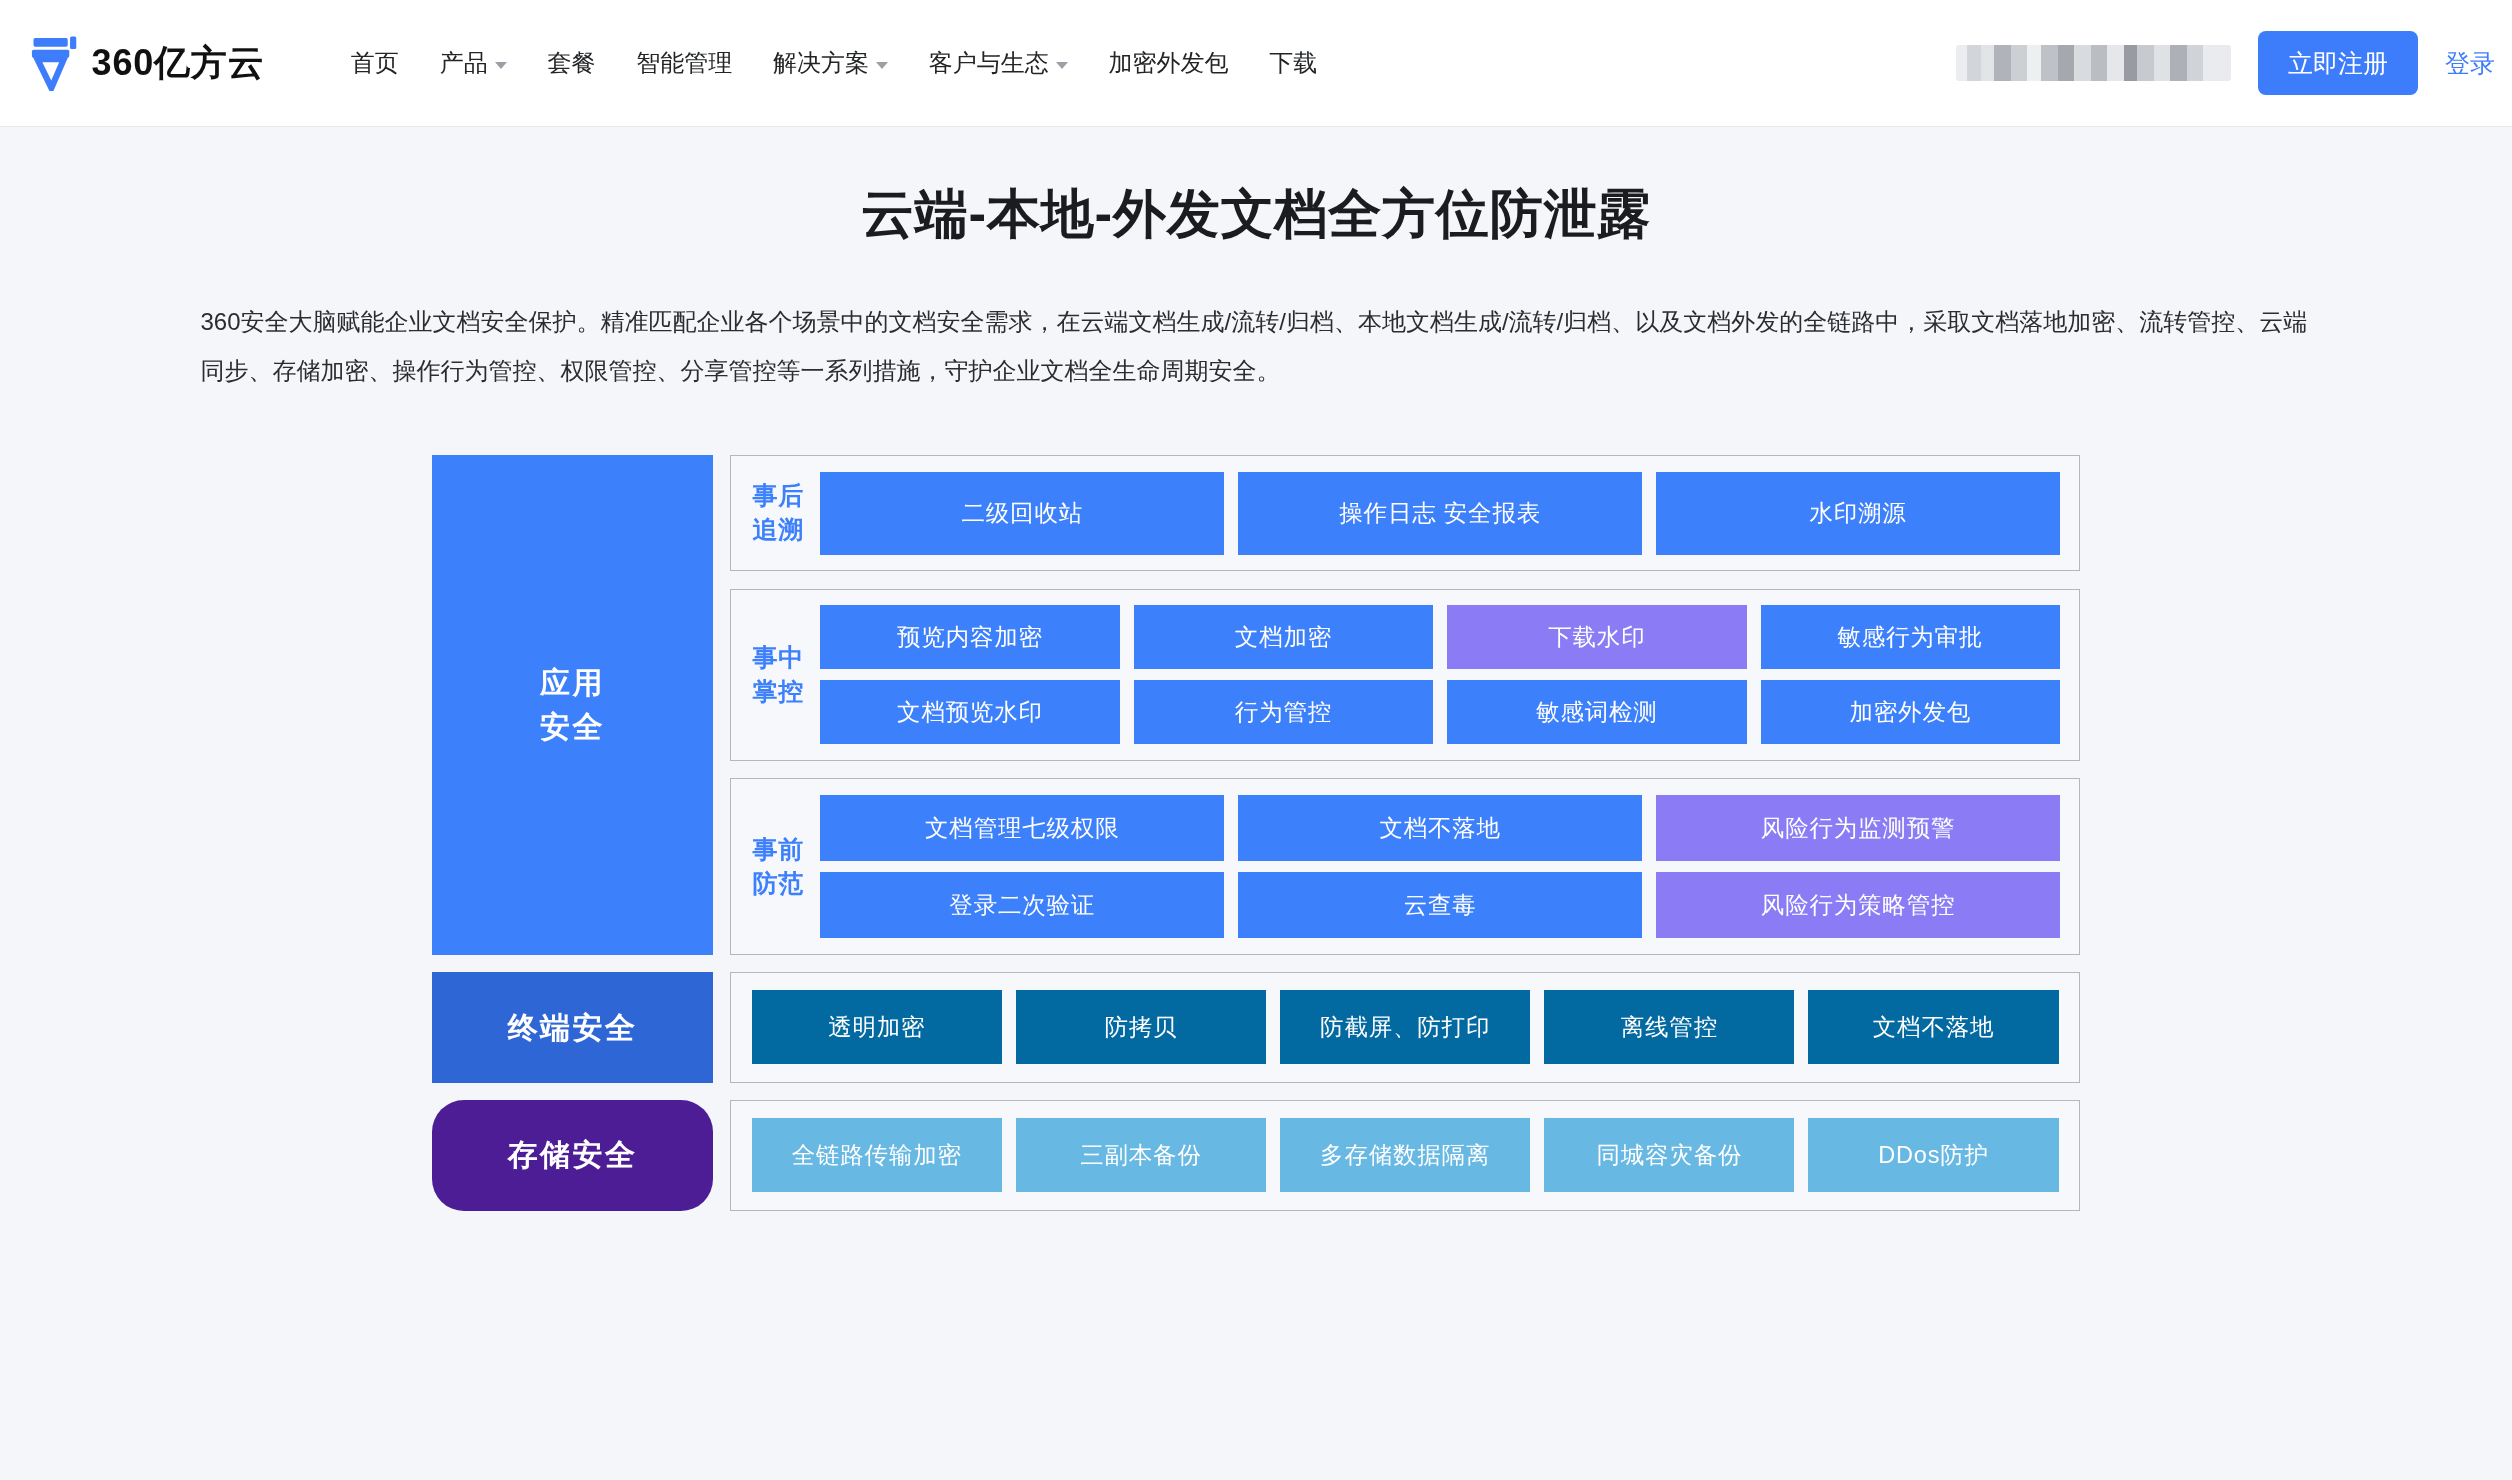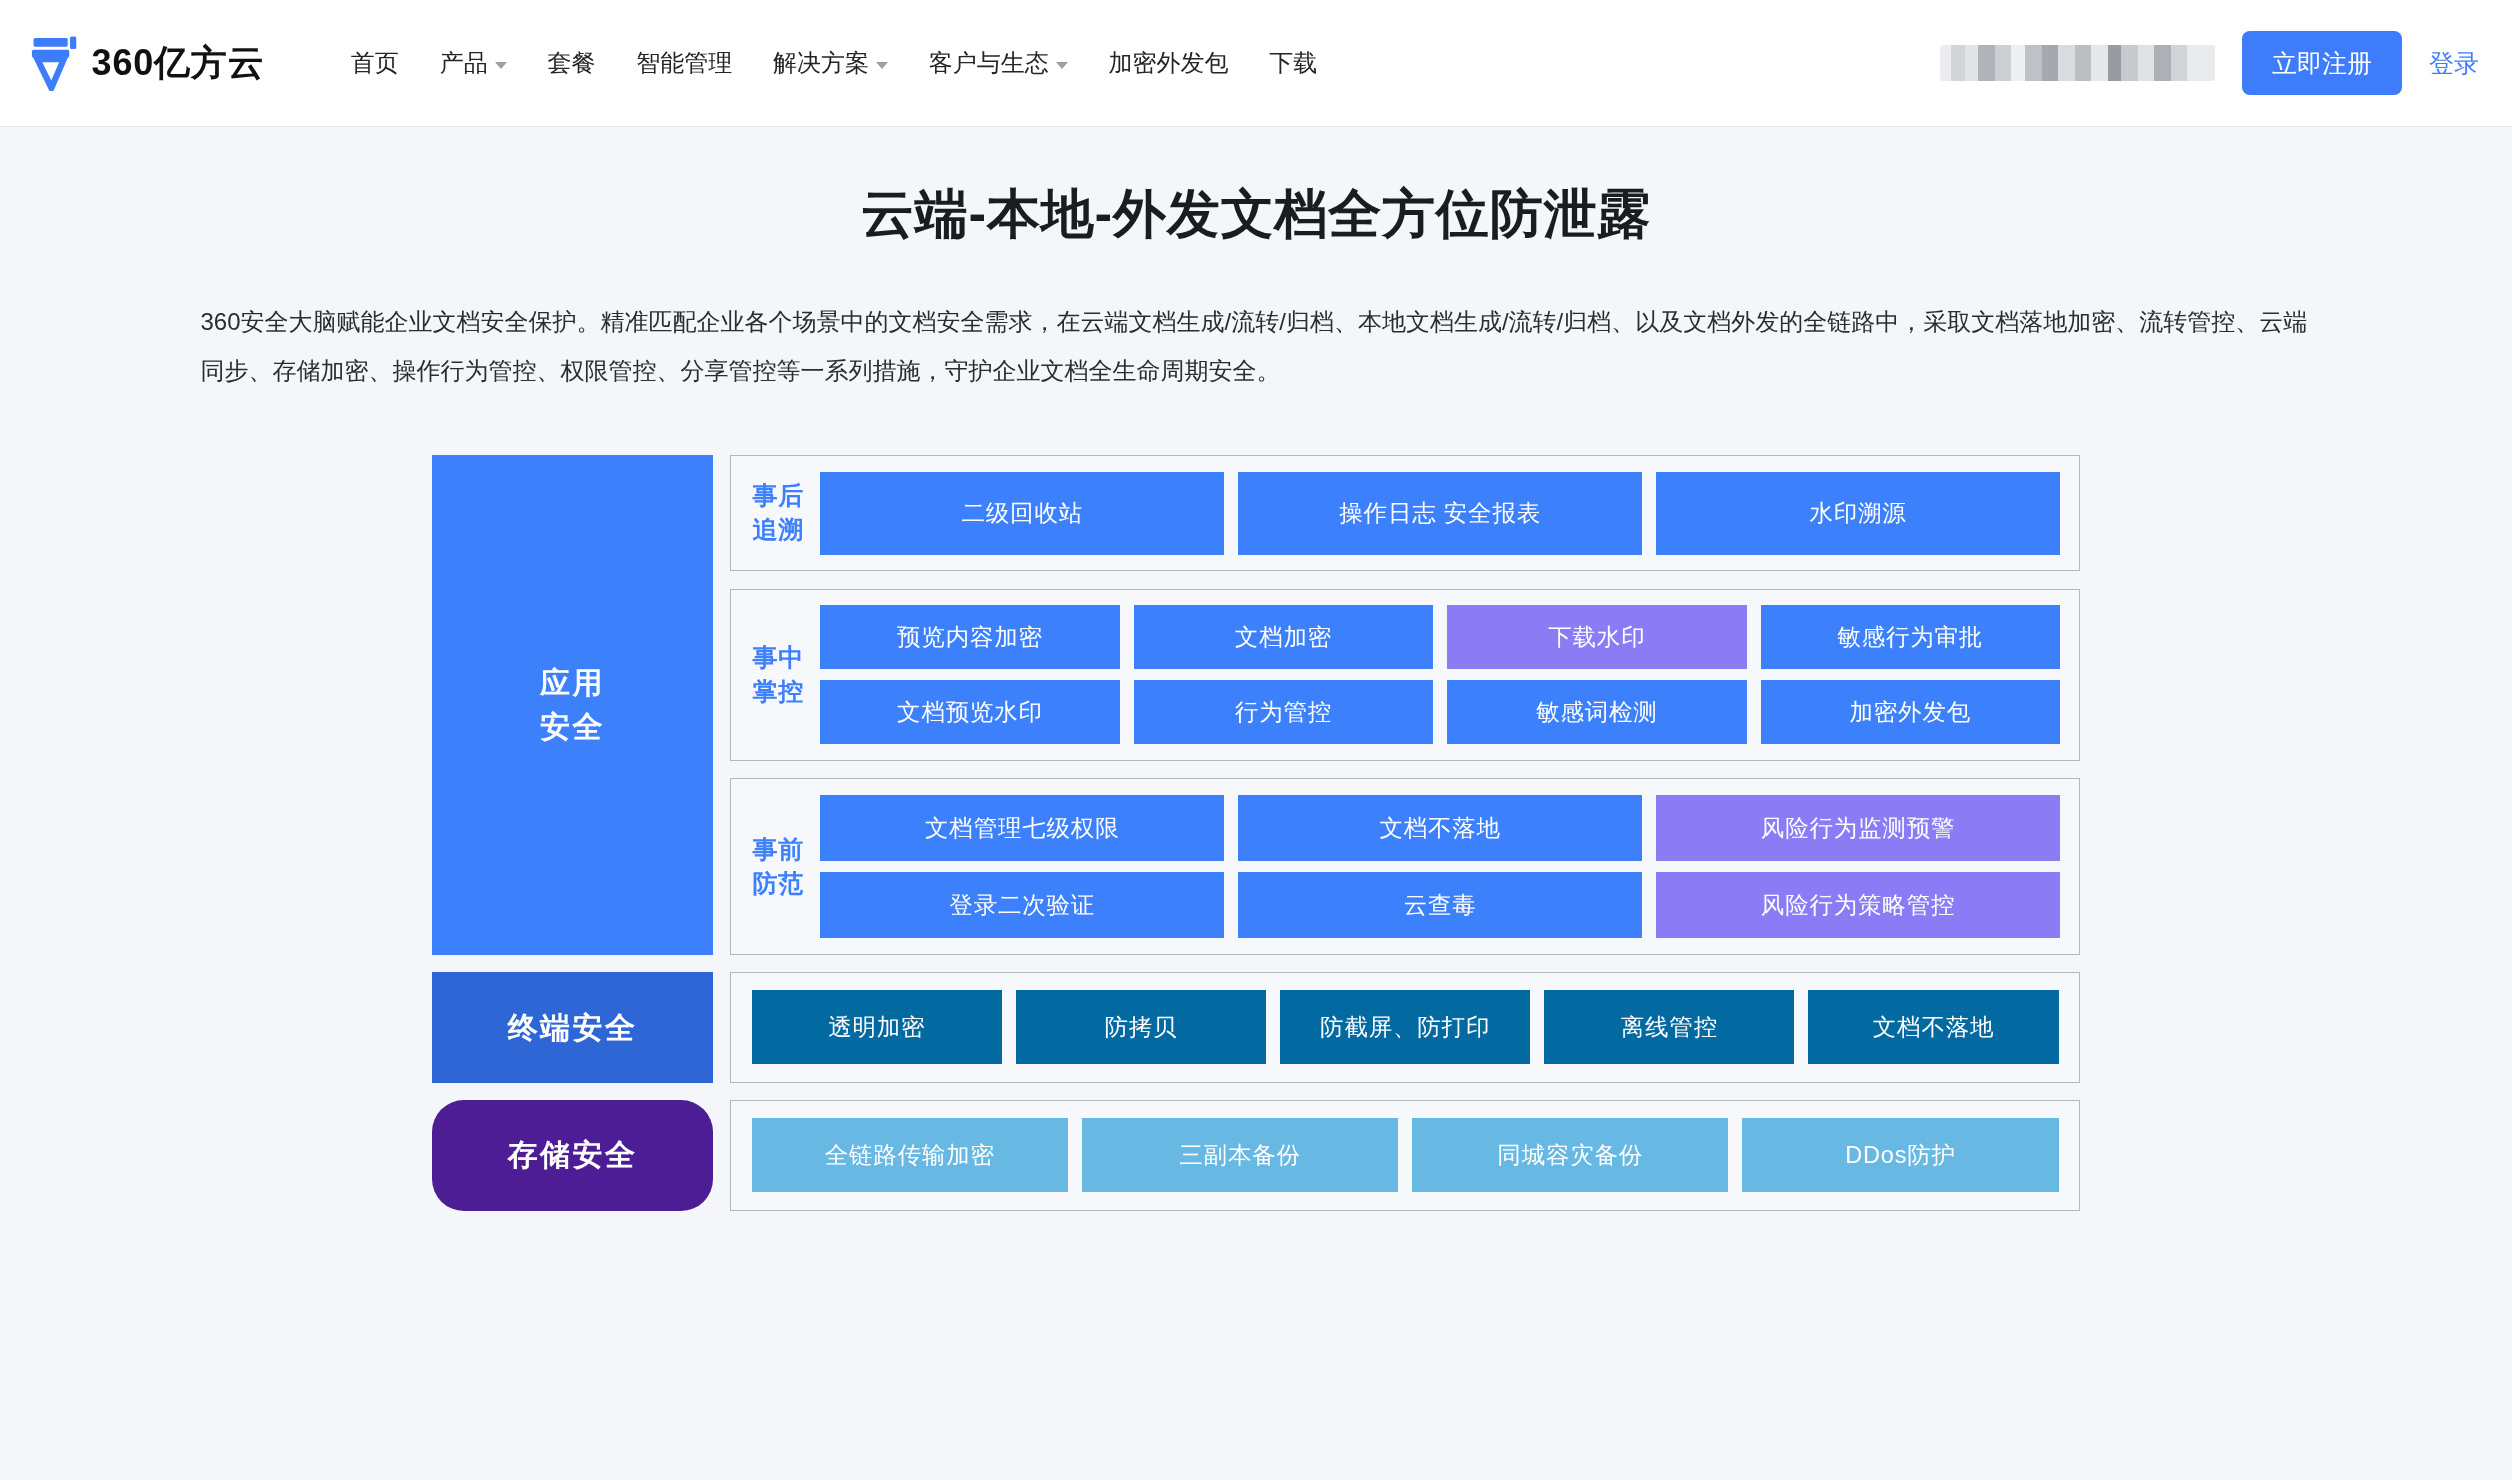"立即注册" .header-right { padding-right: 33px -> 17px }
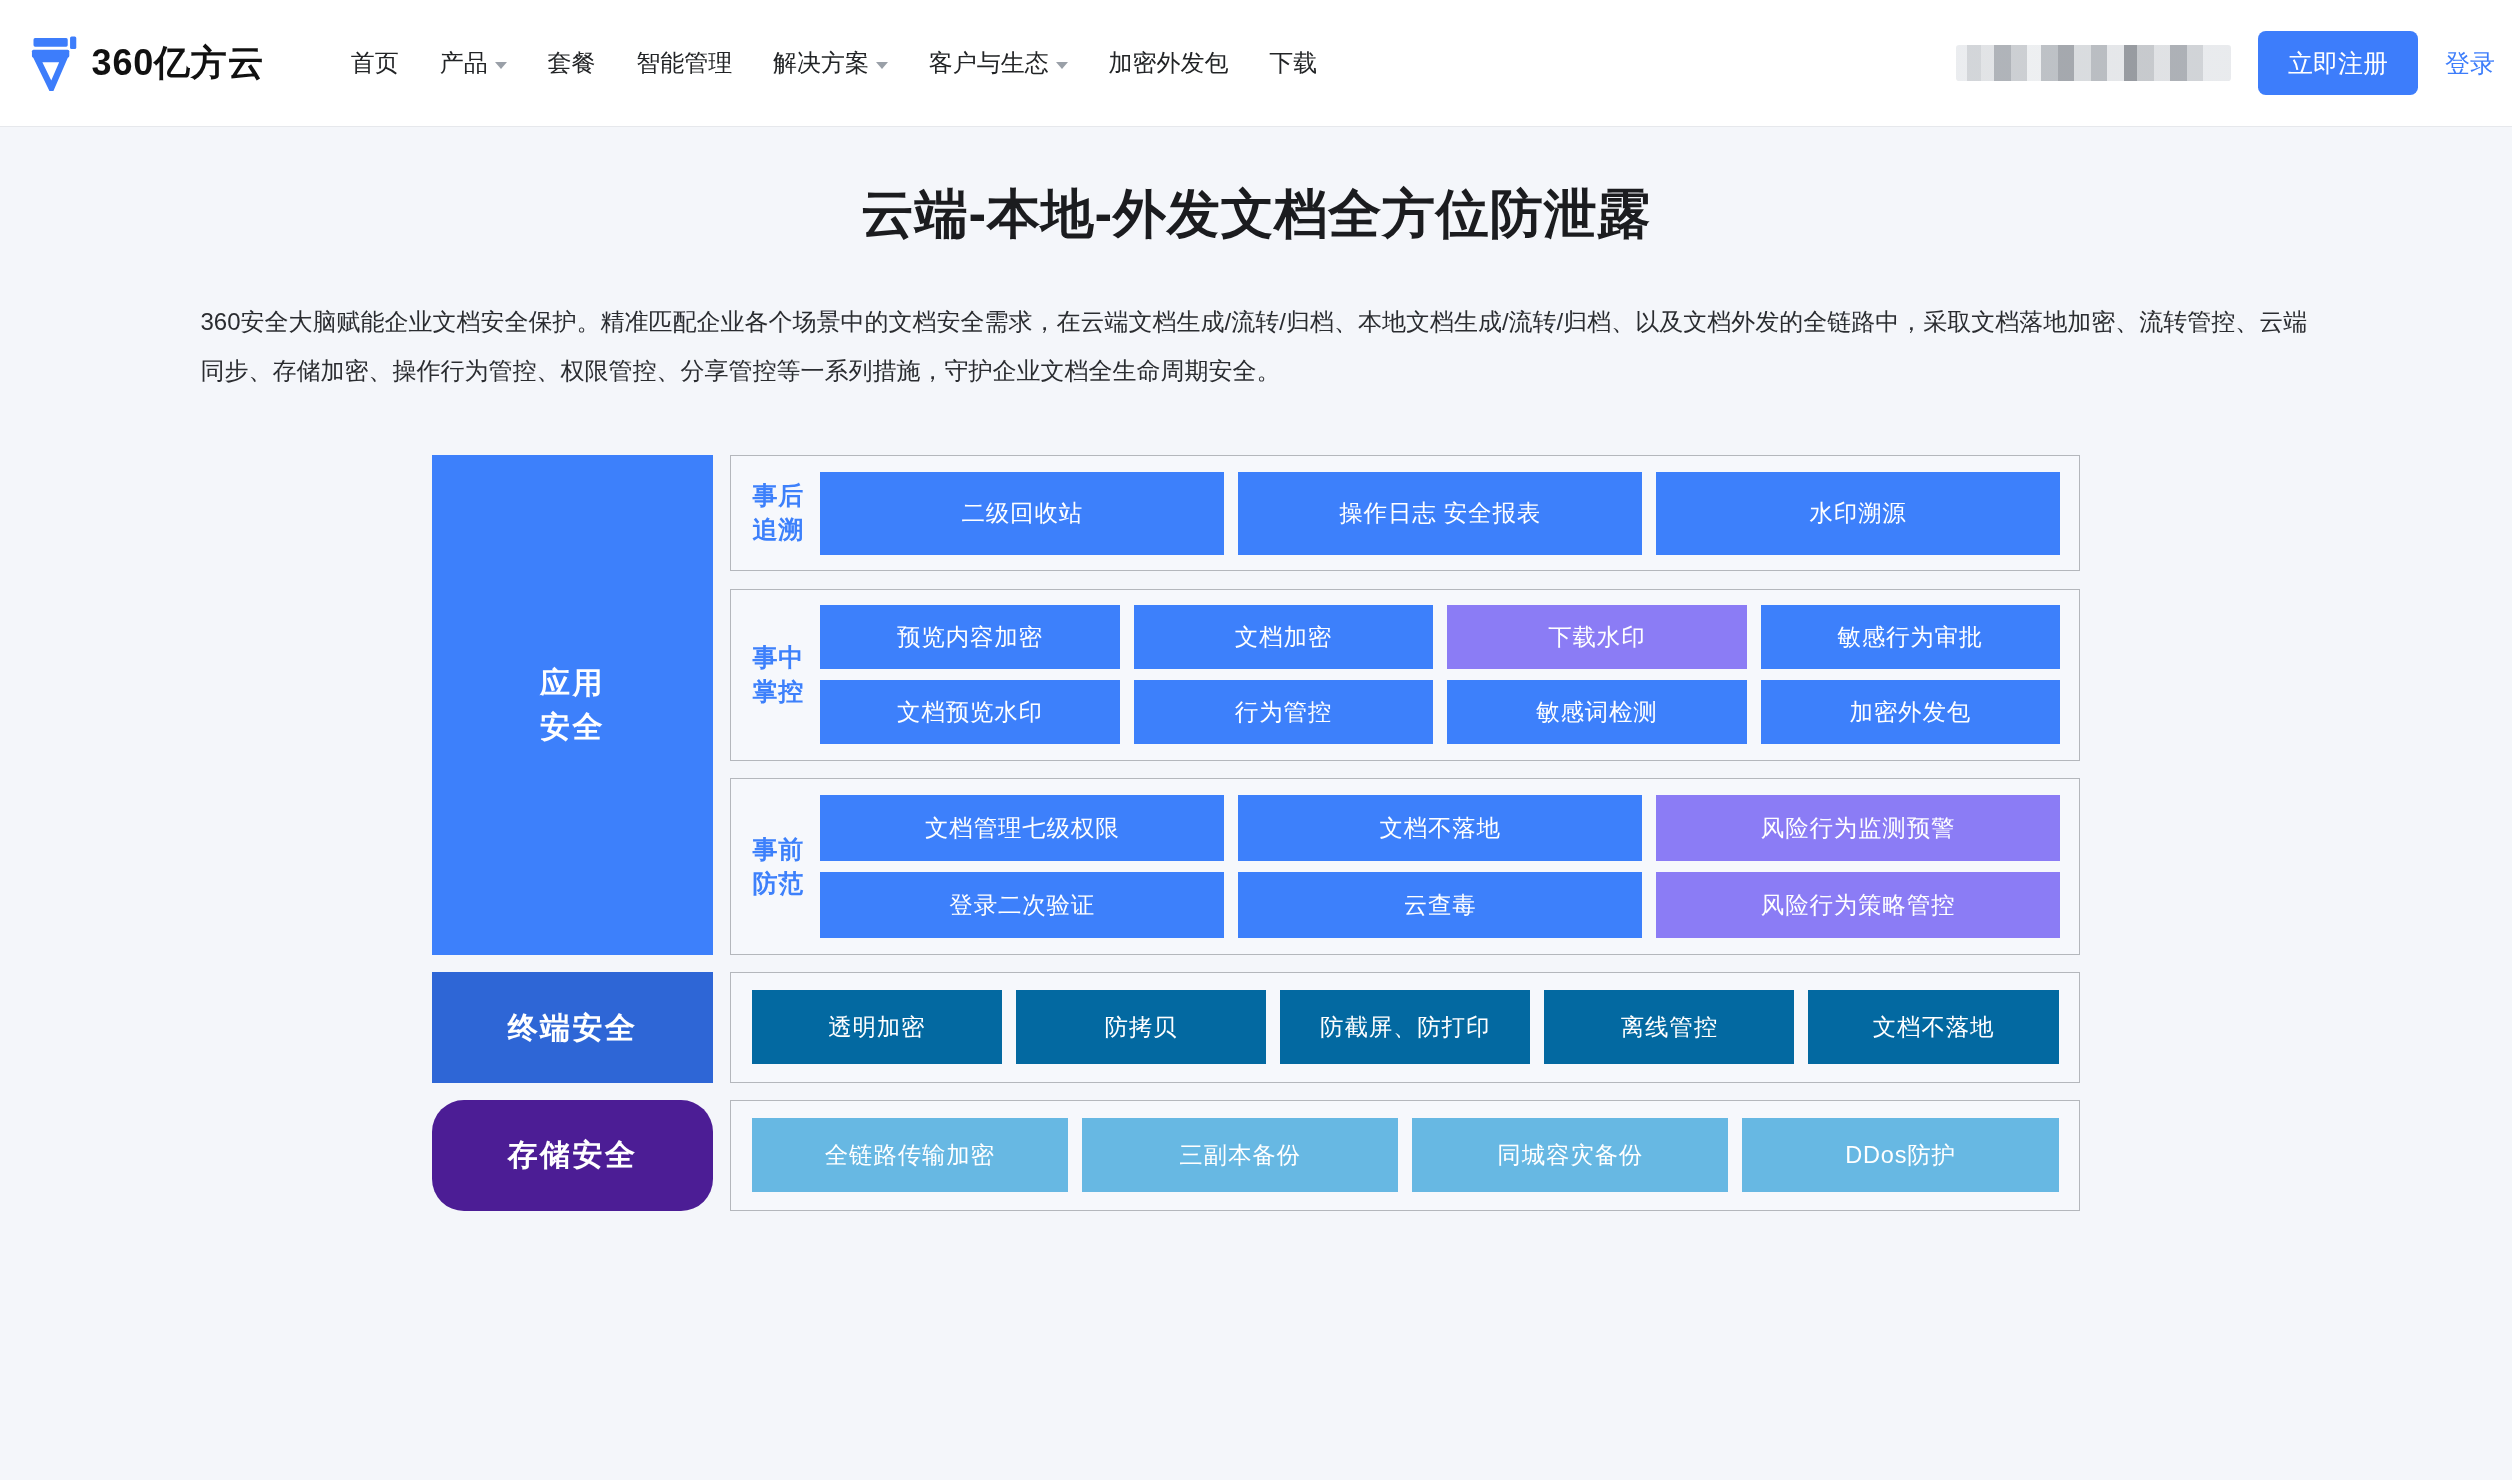"多存储数据隔离" div.tile { html: none -> <div>多存储数据隔离</div> }
